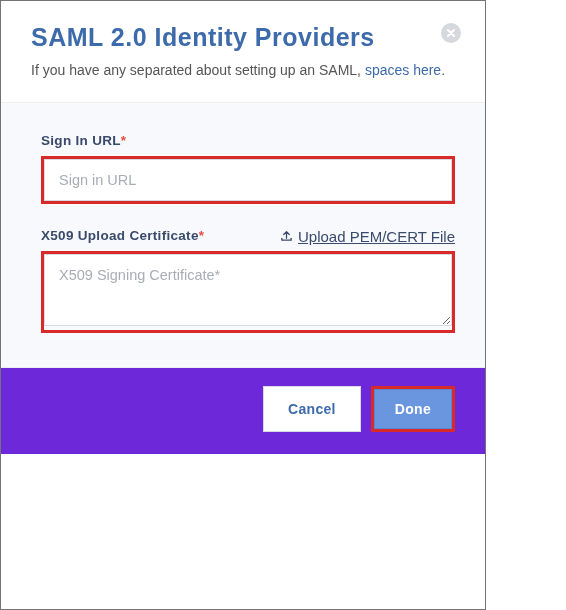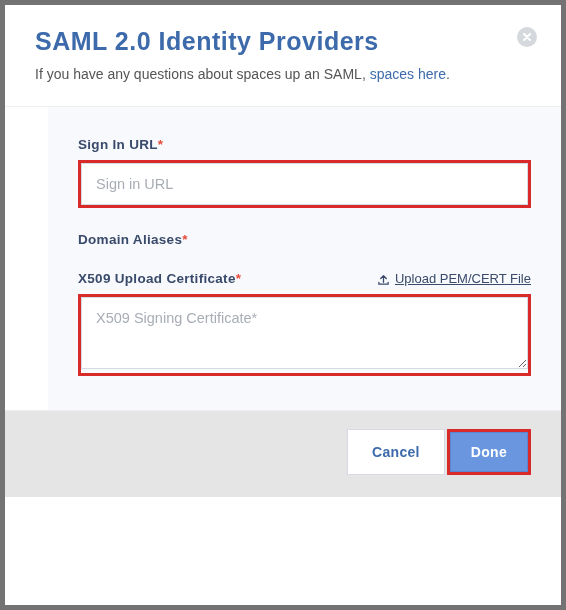"SAML 2.0 Identity Providers" .modal { border: 5px solid #737373 -> 1px solid #737373; width: 566px -> 486px }
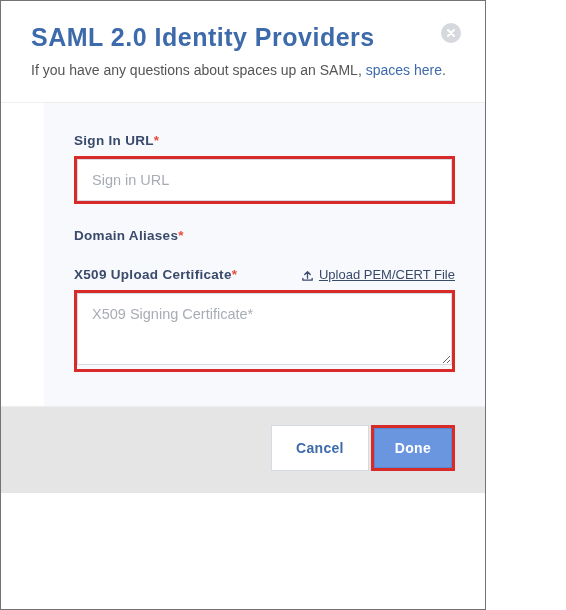"If you have any questions" span { text: questions about spaces -> separated about setting }
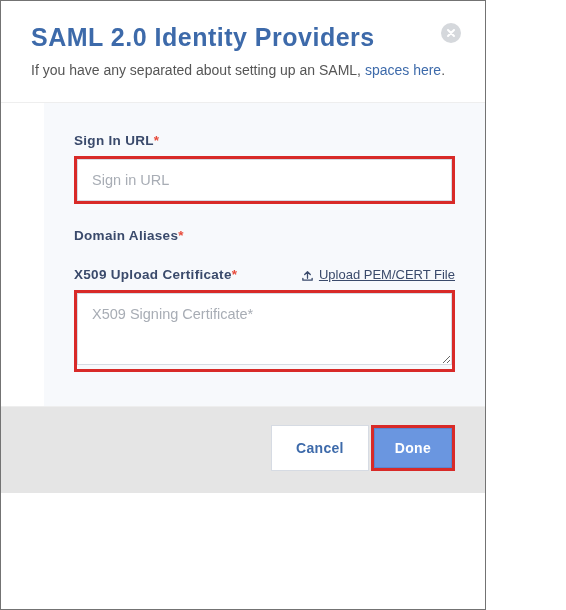"Sign In URL*" .modal-body { margin-left: 43px -> none; padding: 30px 30px 10px 30px -> 30px 30px 10px 40px }
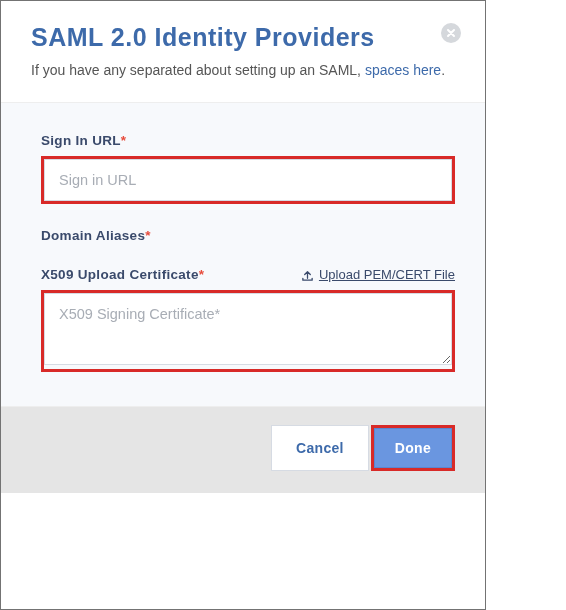"Domain Aliases*" label.form-label { html: <label> <span>Domain Aliases</span><span>*</span> </label> -> none }
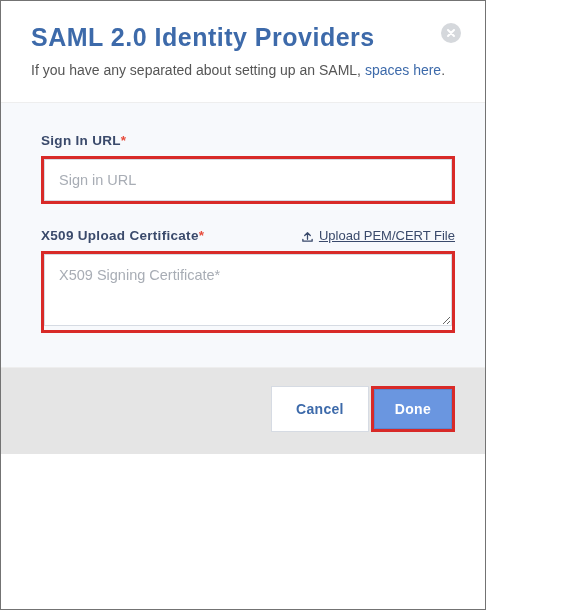"Upload PEM/CERT File" .upload-link { align-items: flex-end -> flex-start; font-size: 13px -> 15px }
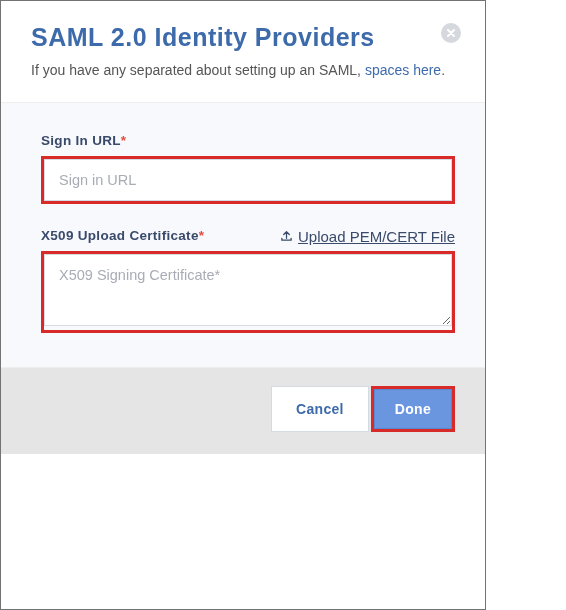"Cancel" .modal-footer { background: #e5e5e5 -> #6d28d9; gap: 2px -> 10px }
